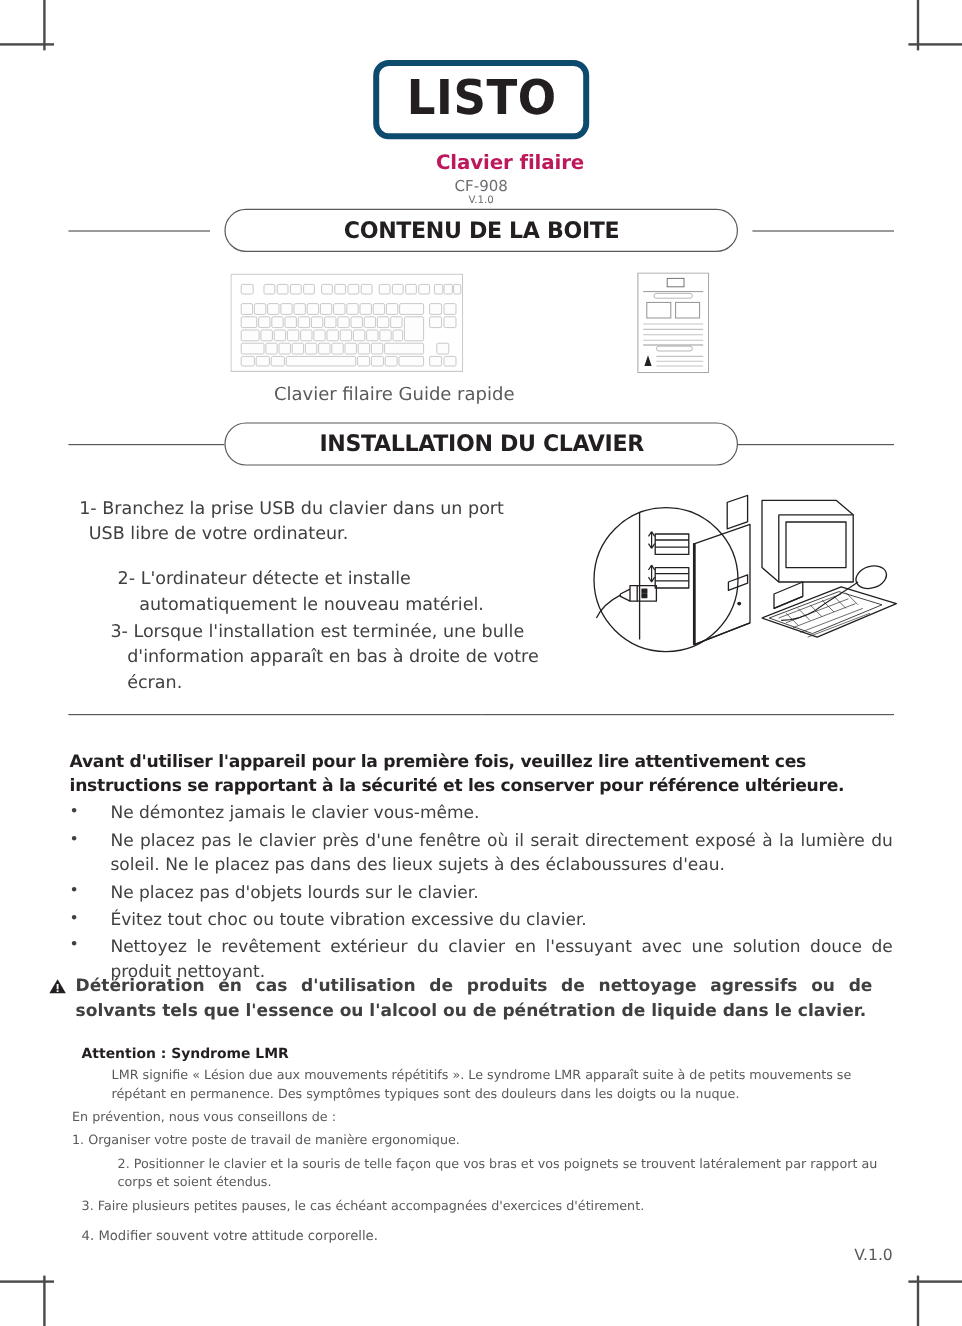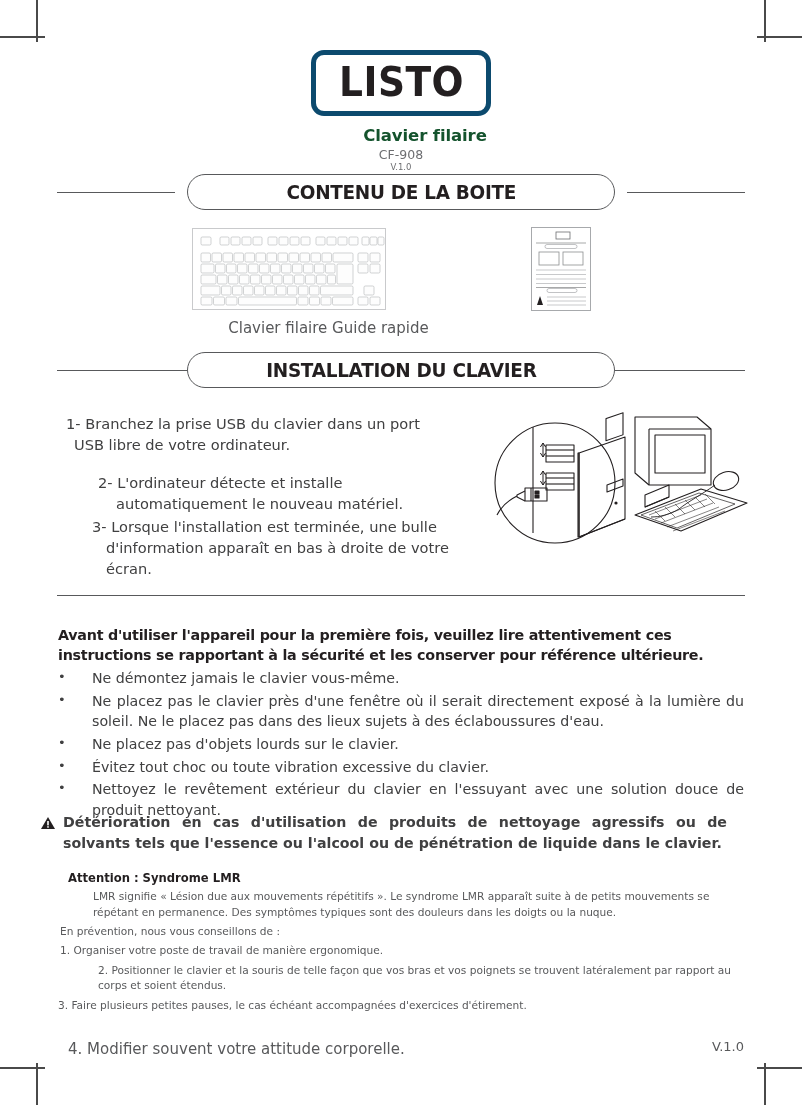"Clavier filaire" .prod-title { color: #14532d -> #be185d }
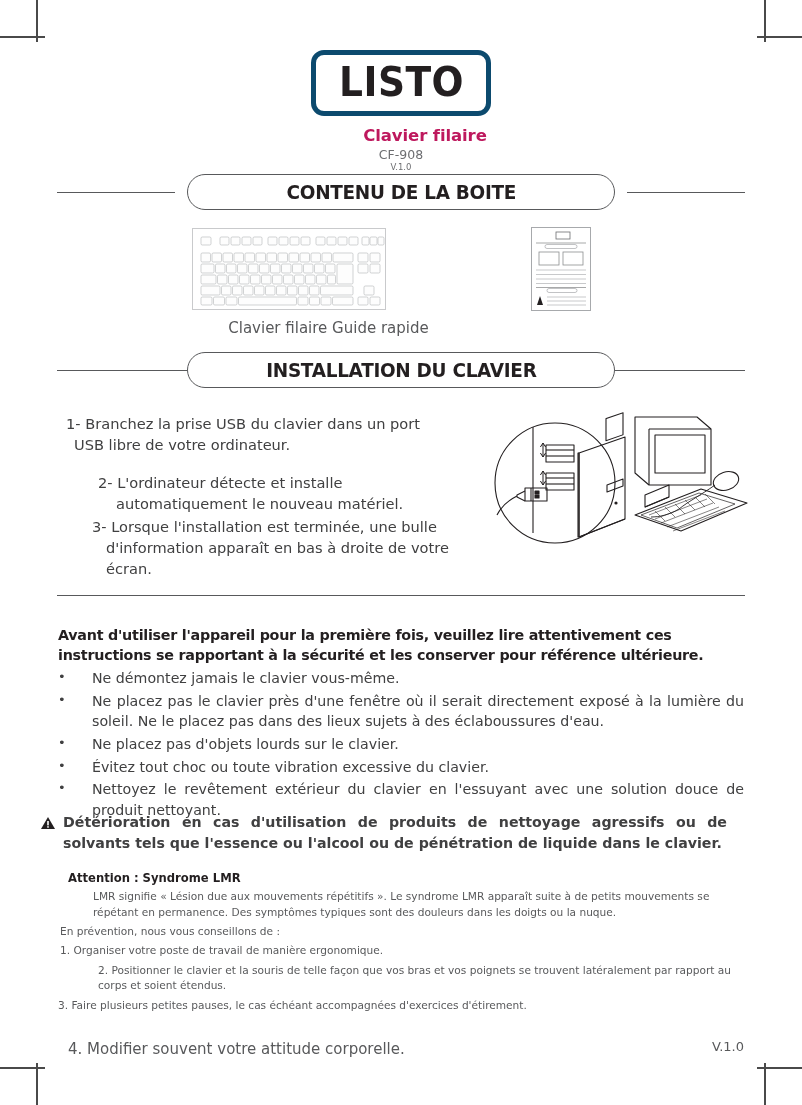"3. Faire plusieurs petites pauses," .lmr-n3 { margin-left: none -> 10px }
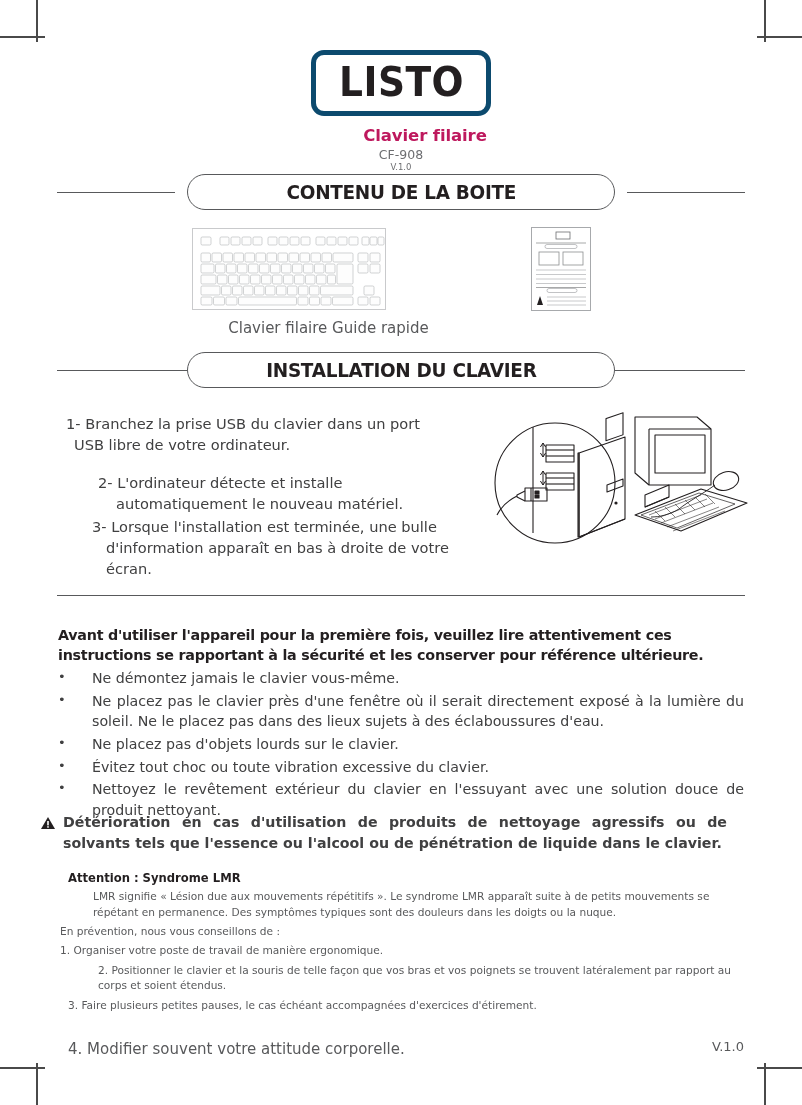"4. Modifier souvent votre attitude" .lmr-n4 { font-size: 15px -> 11px; margin-top: 24px -> 8px }
